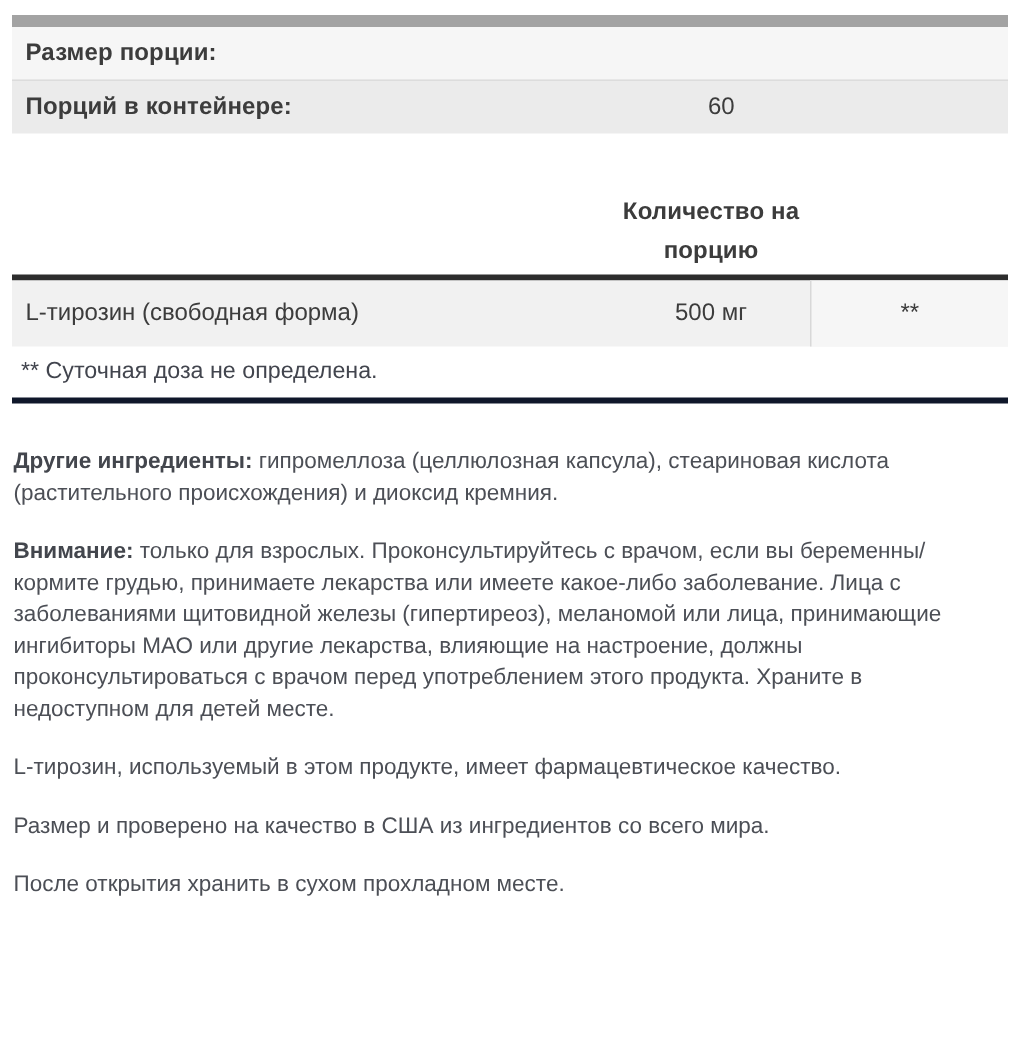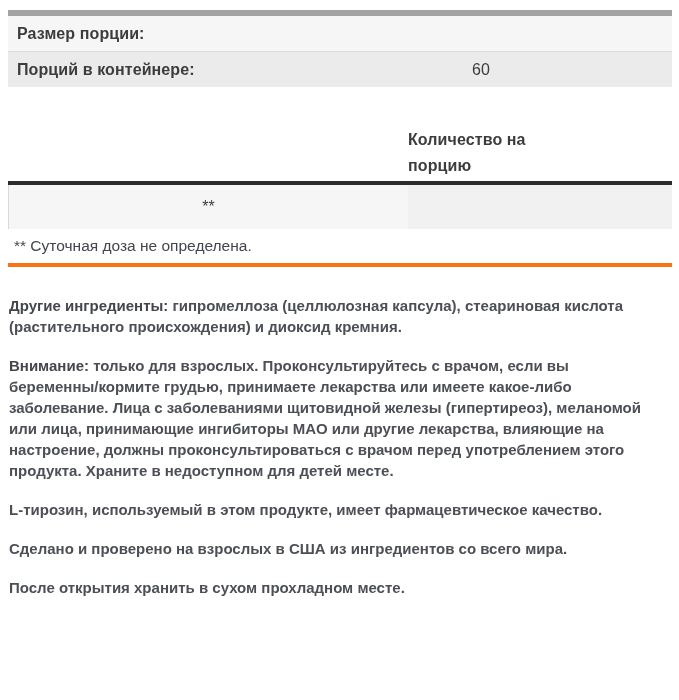"Размер порции:" .serving-table { border-top: 6px solid #a3a3a3 -> 8px solid #a3a3a3 }
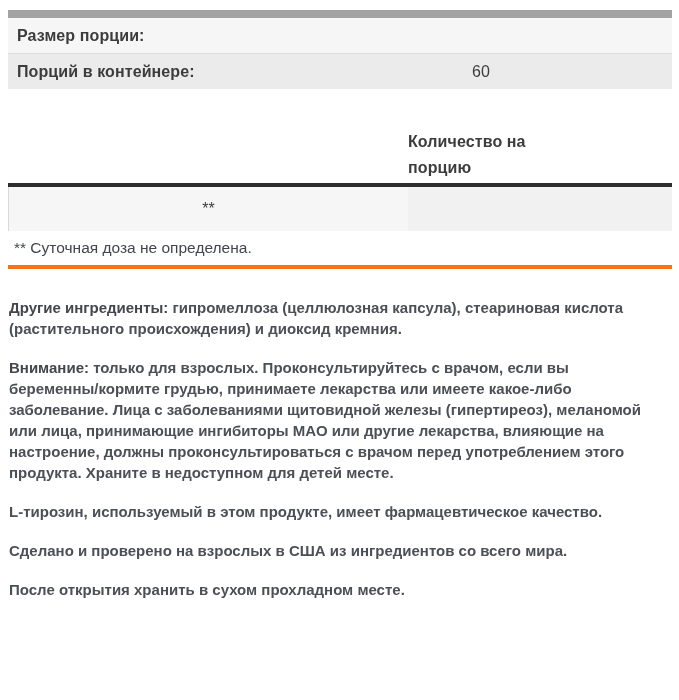"Количество на порцию" .facts-header .hcell { text-align: left -> center }
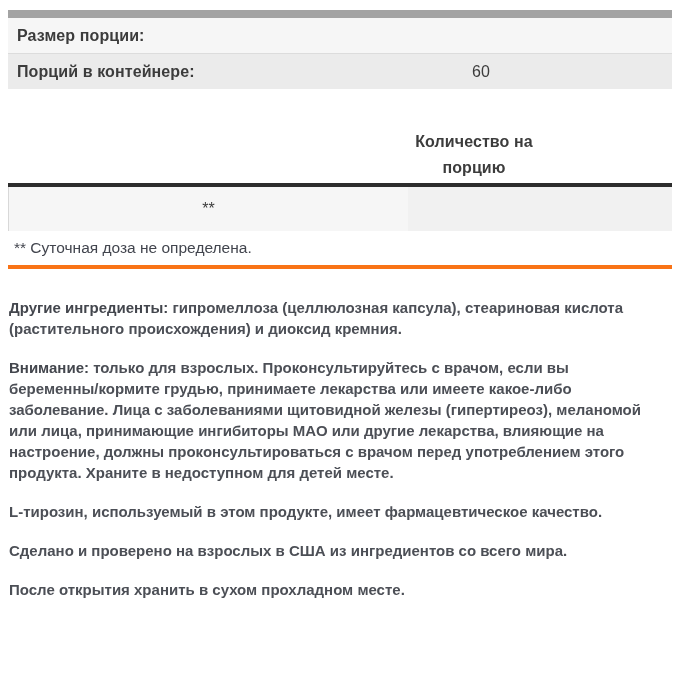"L-тирозин (свободная форма)" div.name { html: none -> <div>L-тирозин (свободная форма)</div> }
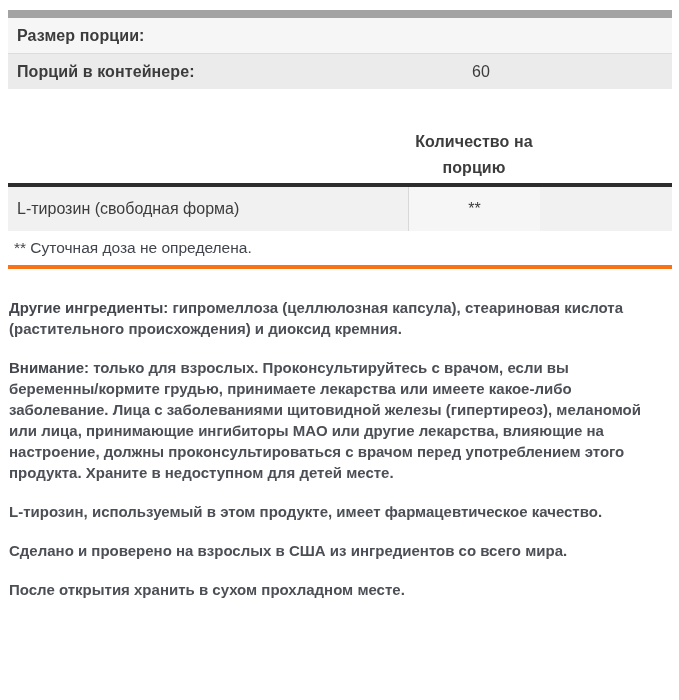"500 мг" div.amount { html: none -> <div>500 мг</div> }
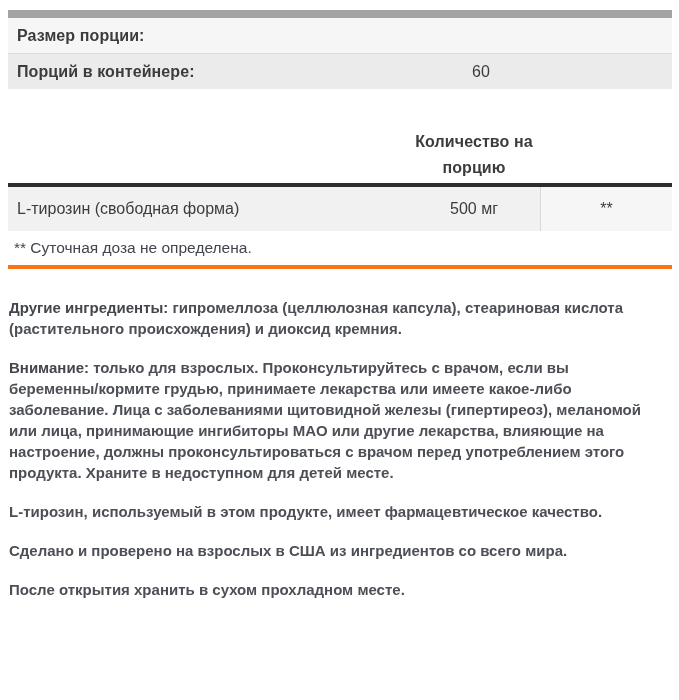"** Суточная доза не определена." .footnote { border-bottom: 4px solid #f97316 -> 4px solid #0f172a }
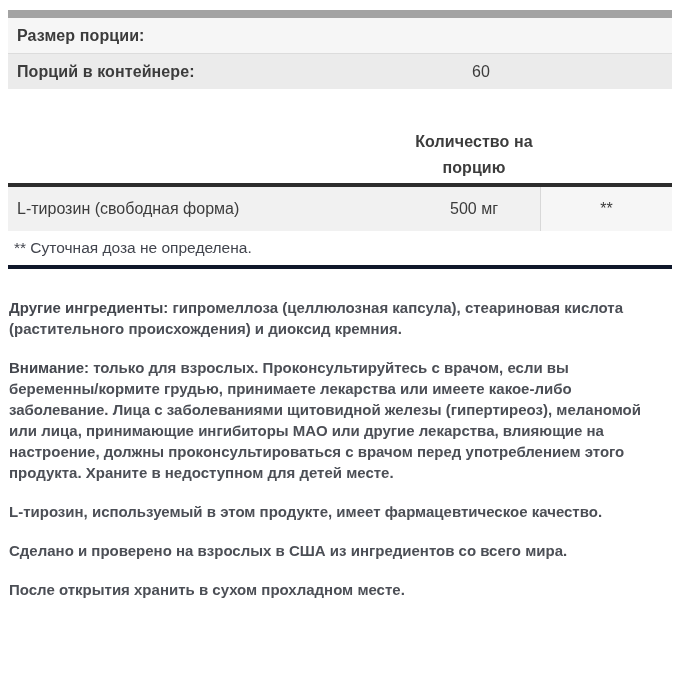"Другие ингредиенты: гипромеллоза" .paragraphs p { font-weight: bold -> none }
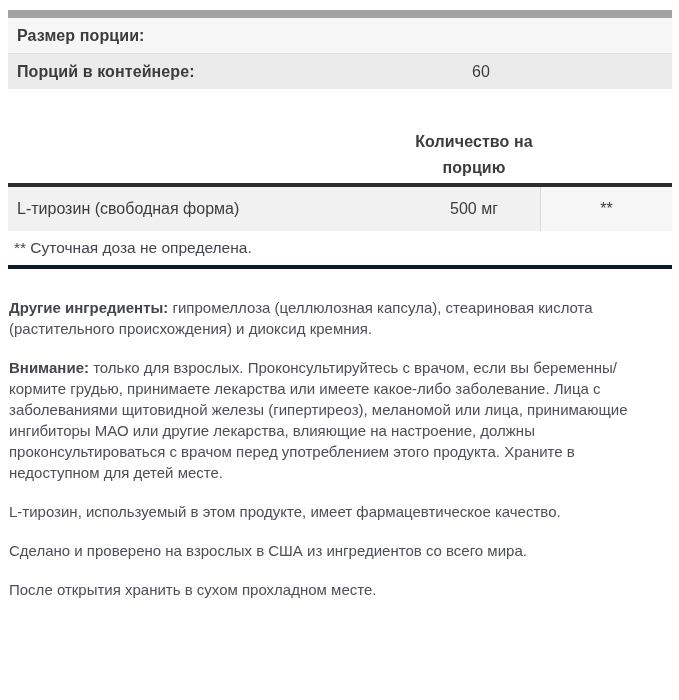"Сделано и проверено на взрослых" span { text: Сделано и проверено на взрослых -> Размер и проверено на качество }
